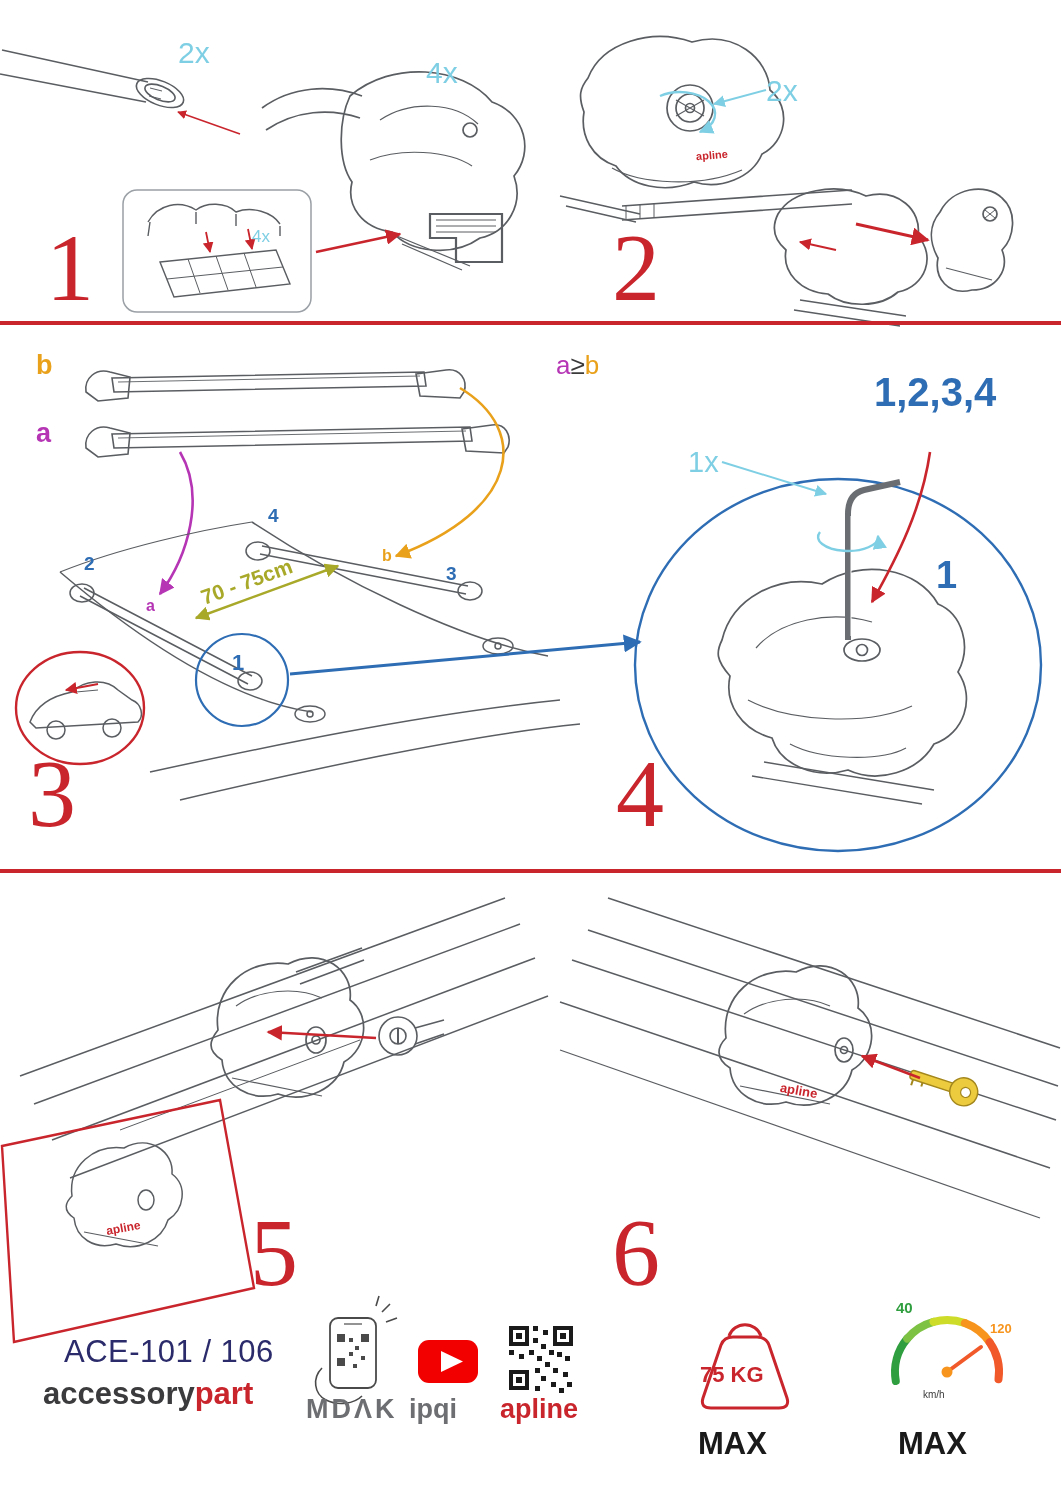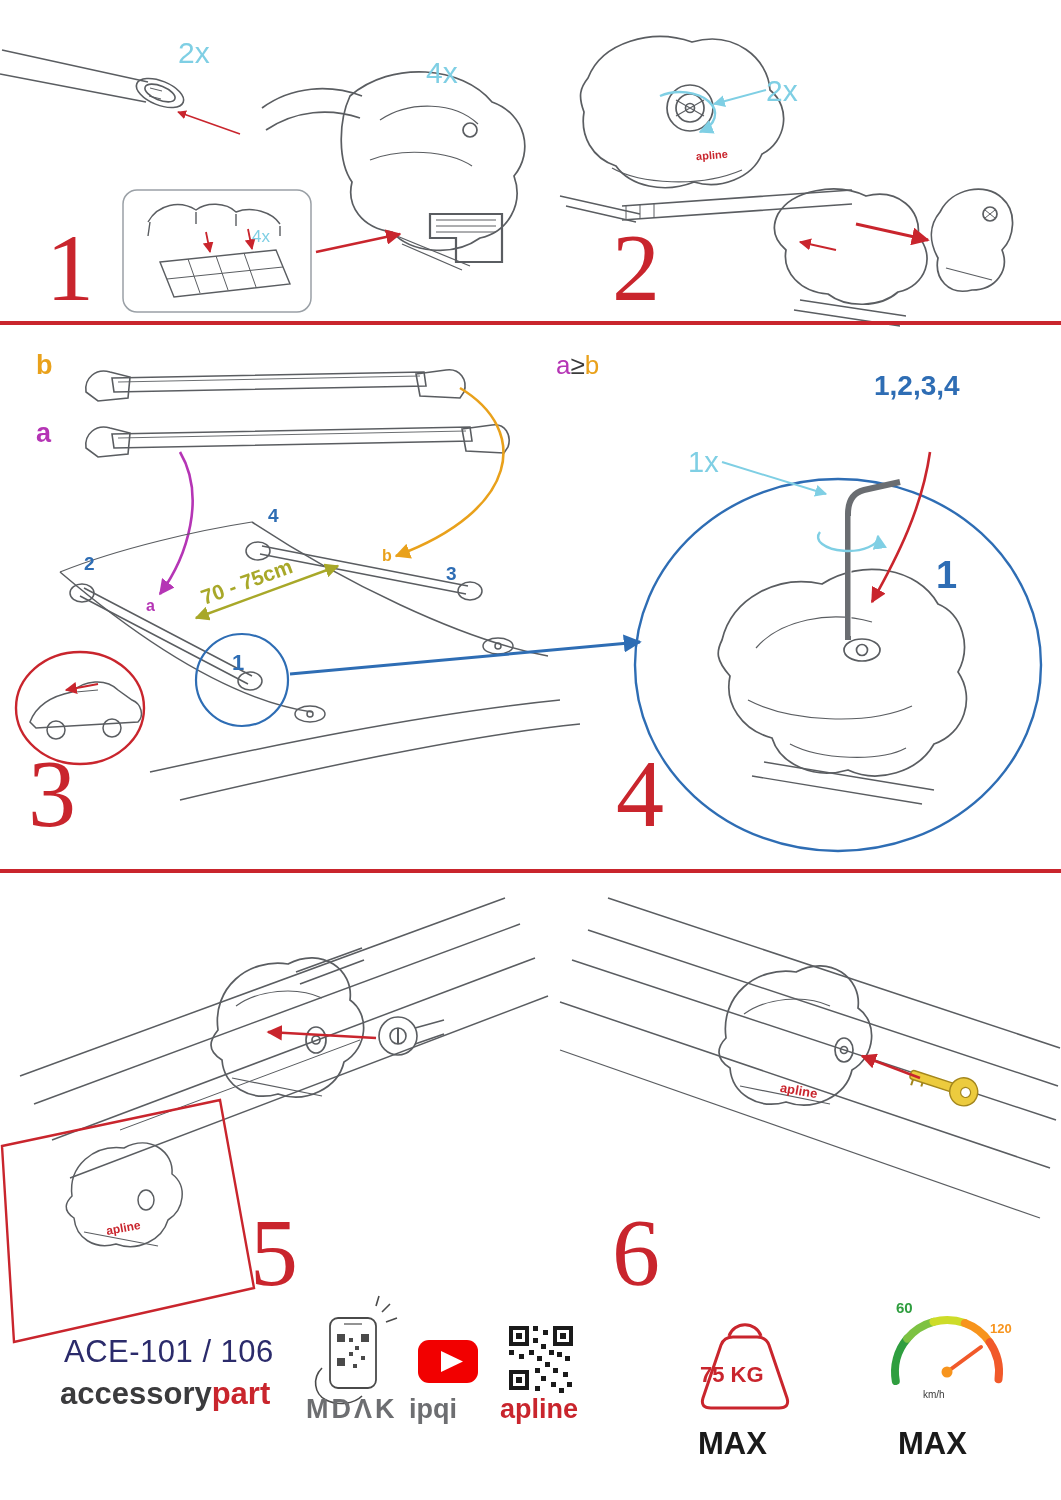"1,2,3,4" .seq { font-size: 28px -> 40px }
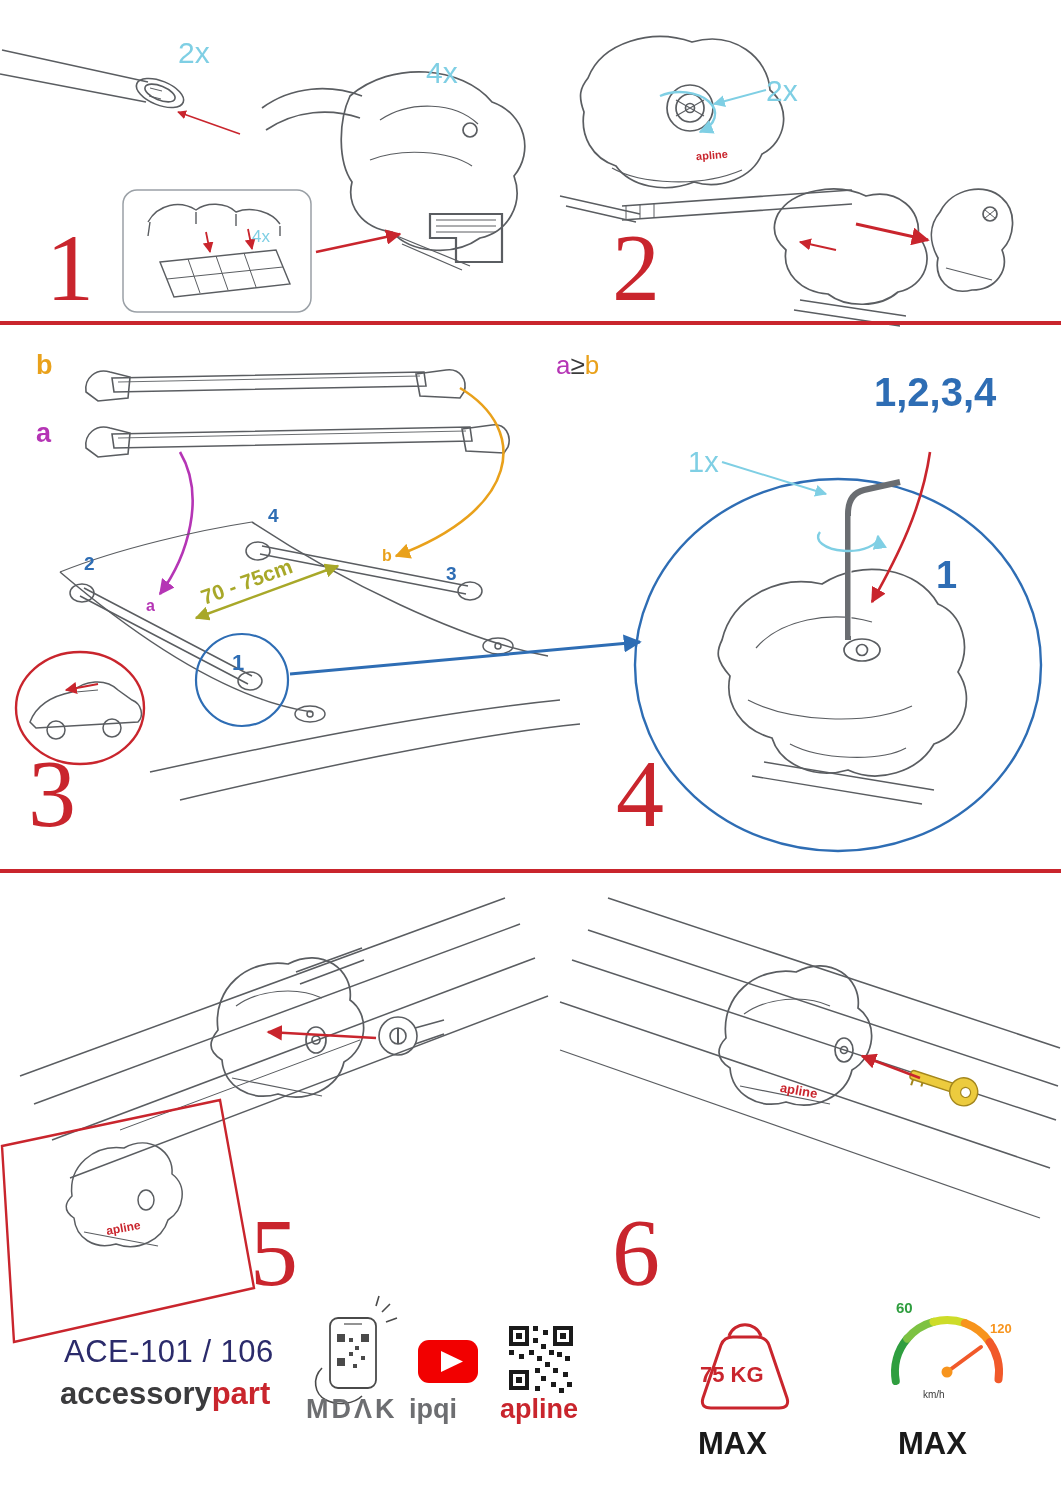"60" div.label { text: 60 -> 40 }
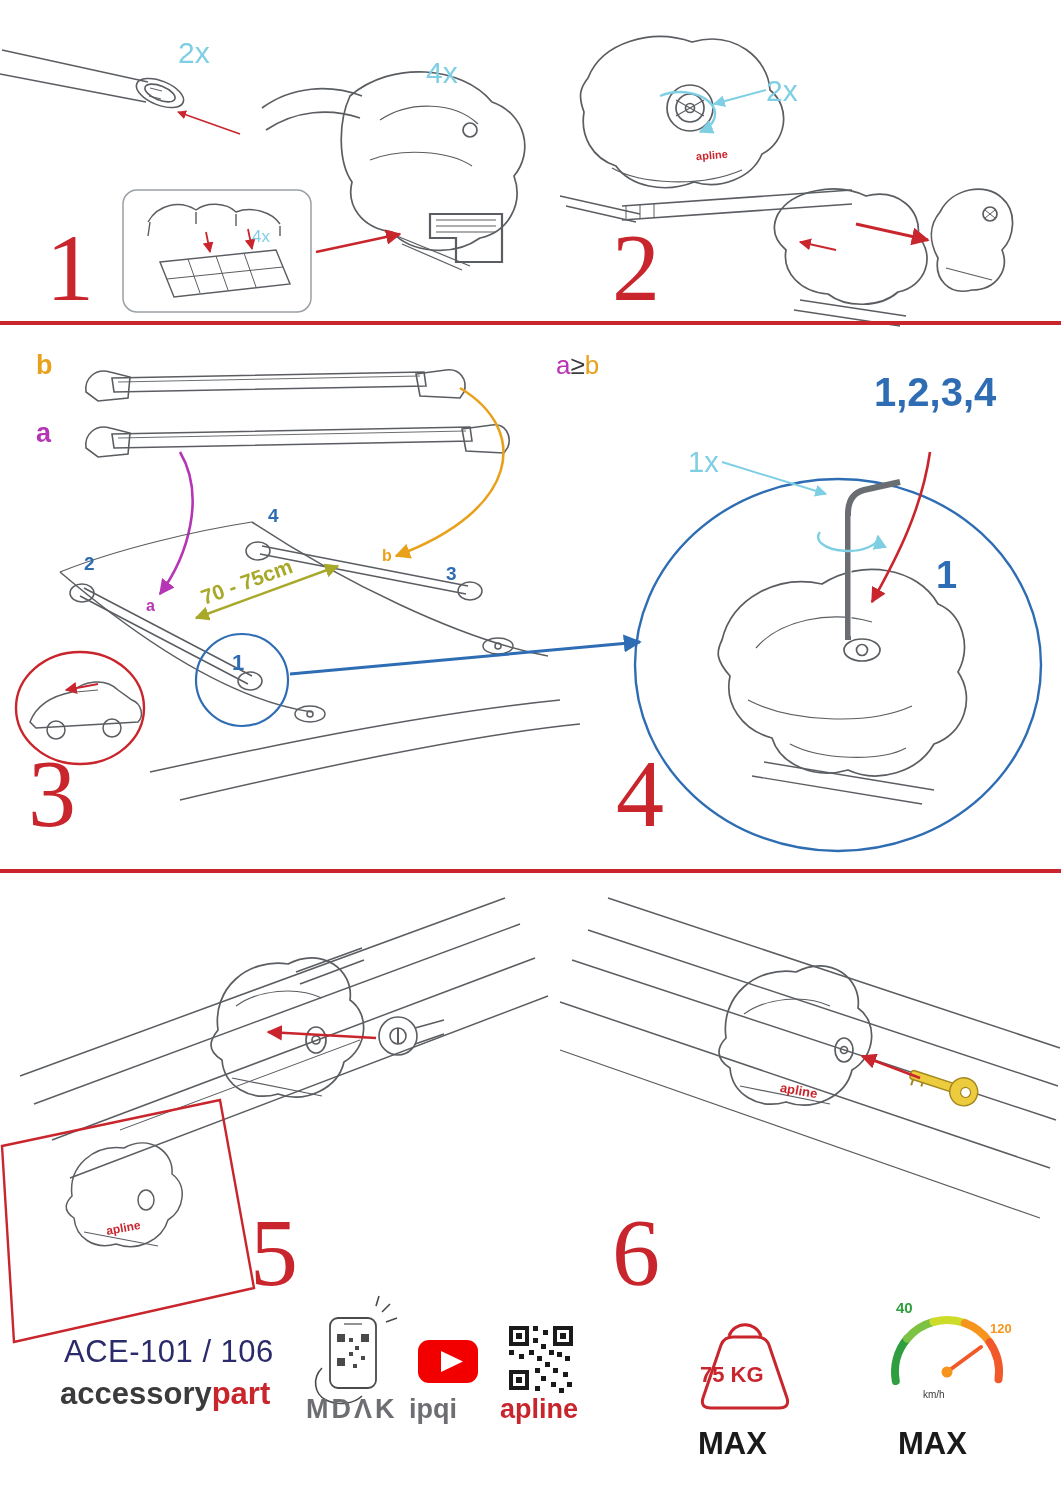"accessorypart" div.label { left: 60px -> 43px }
